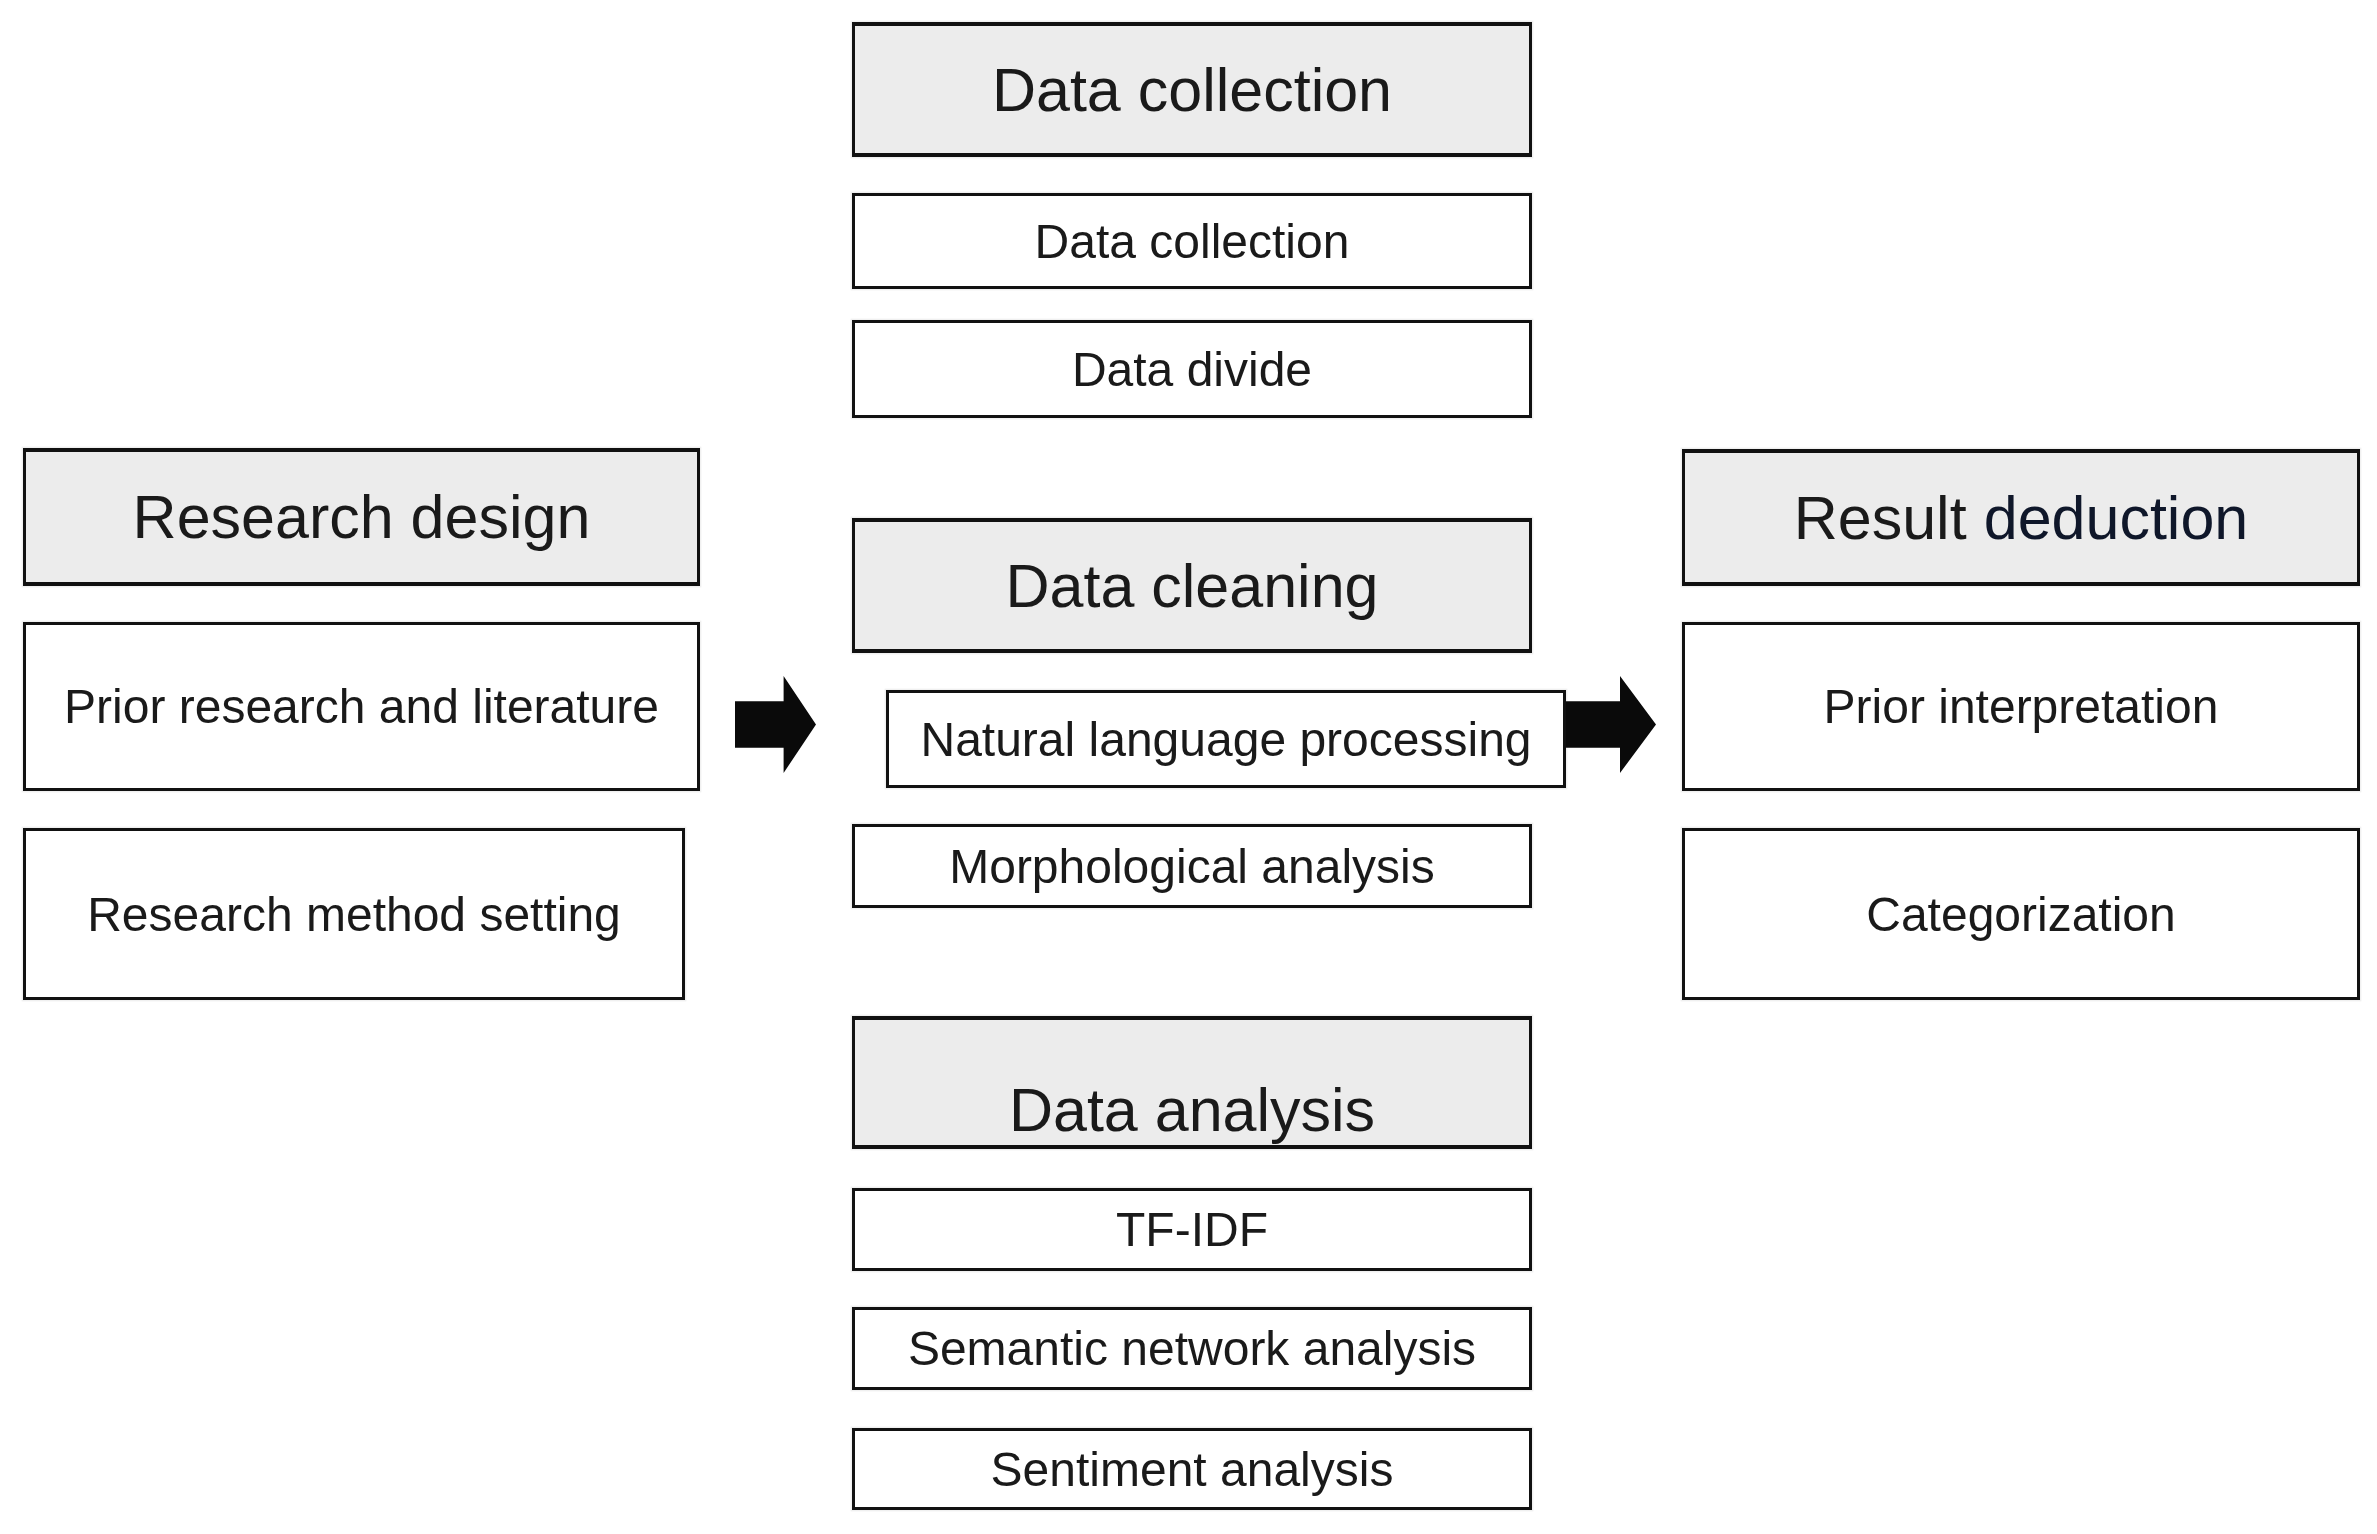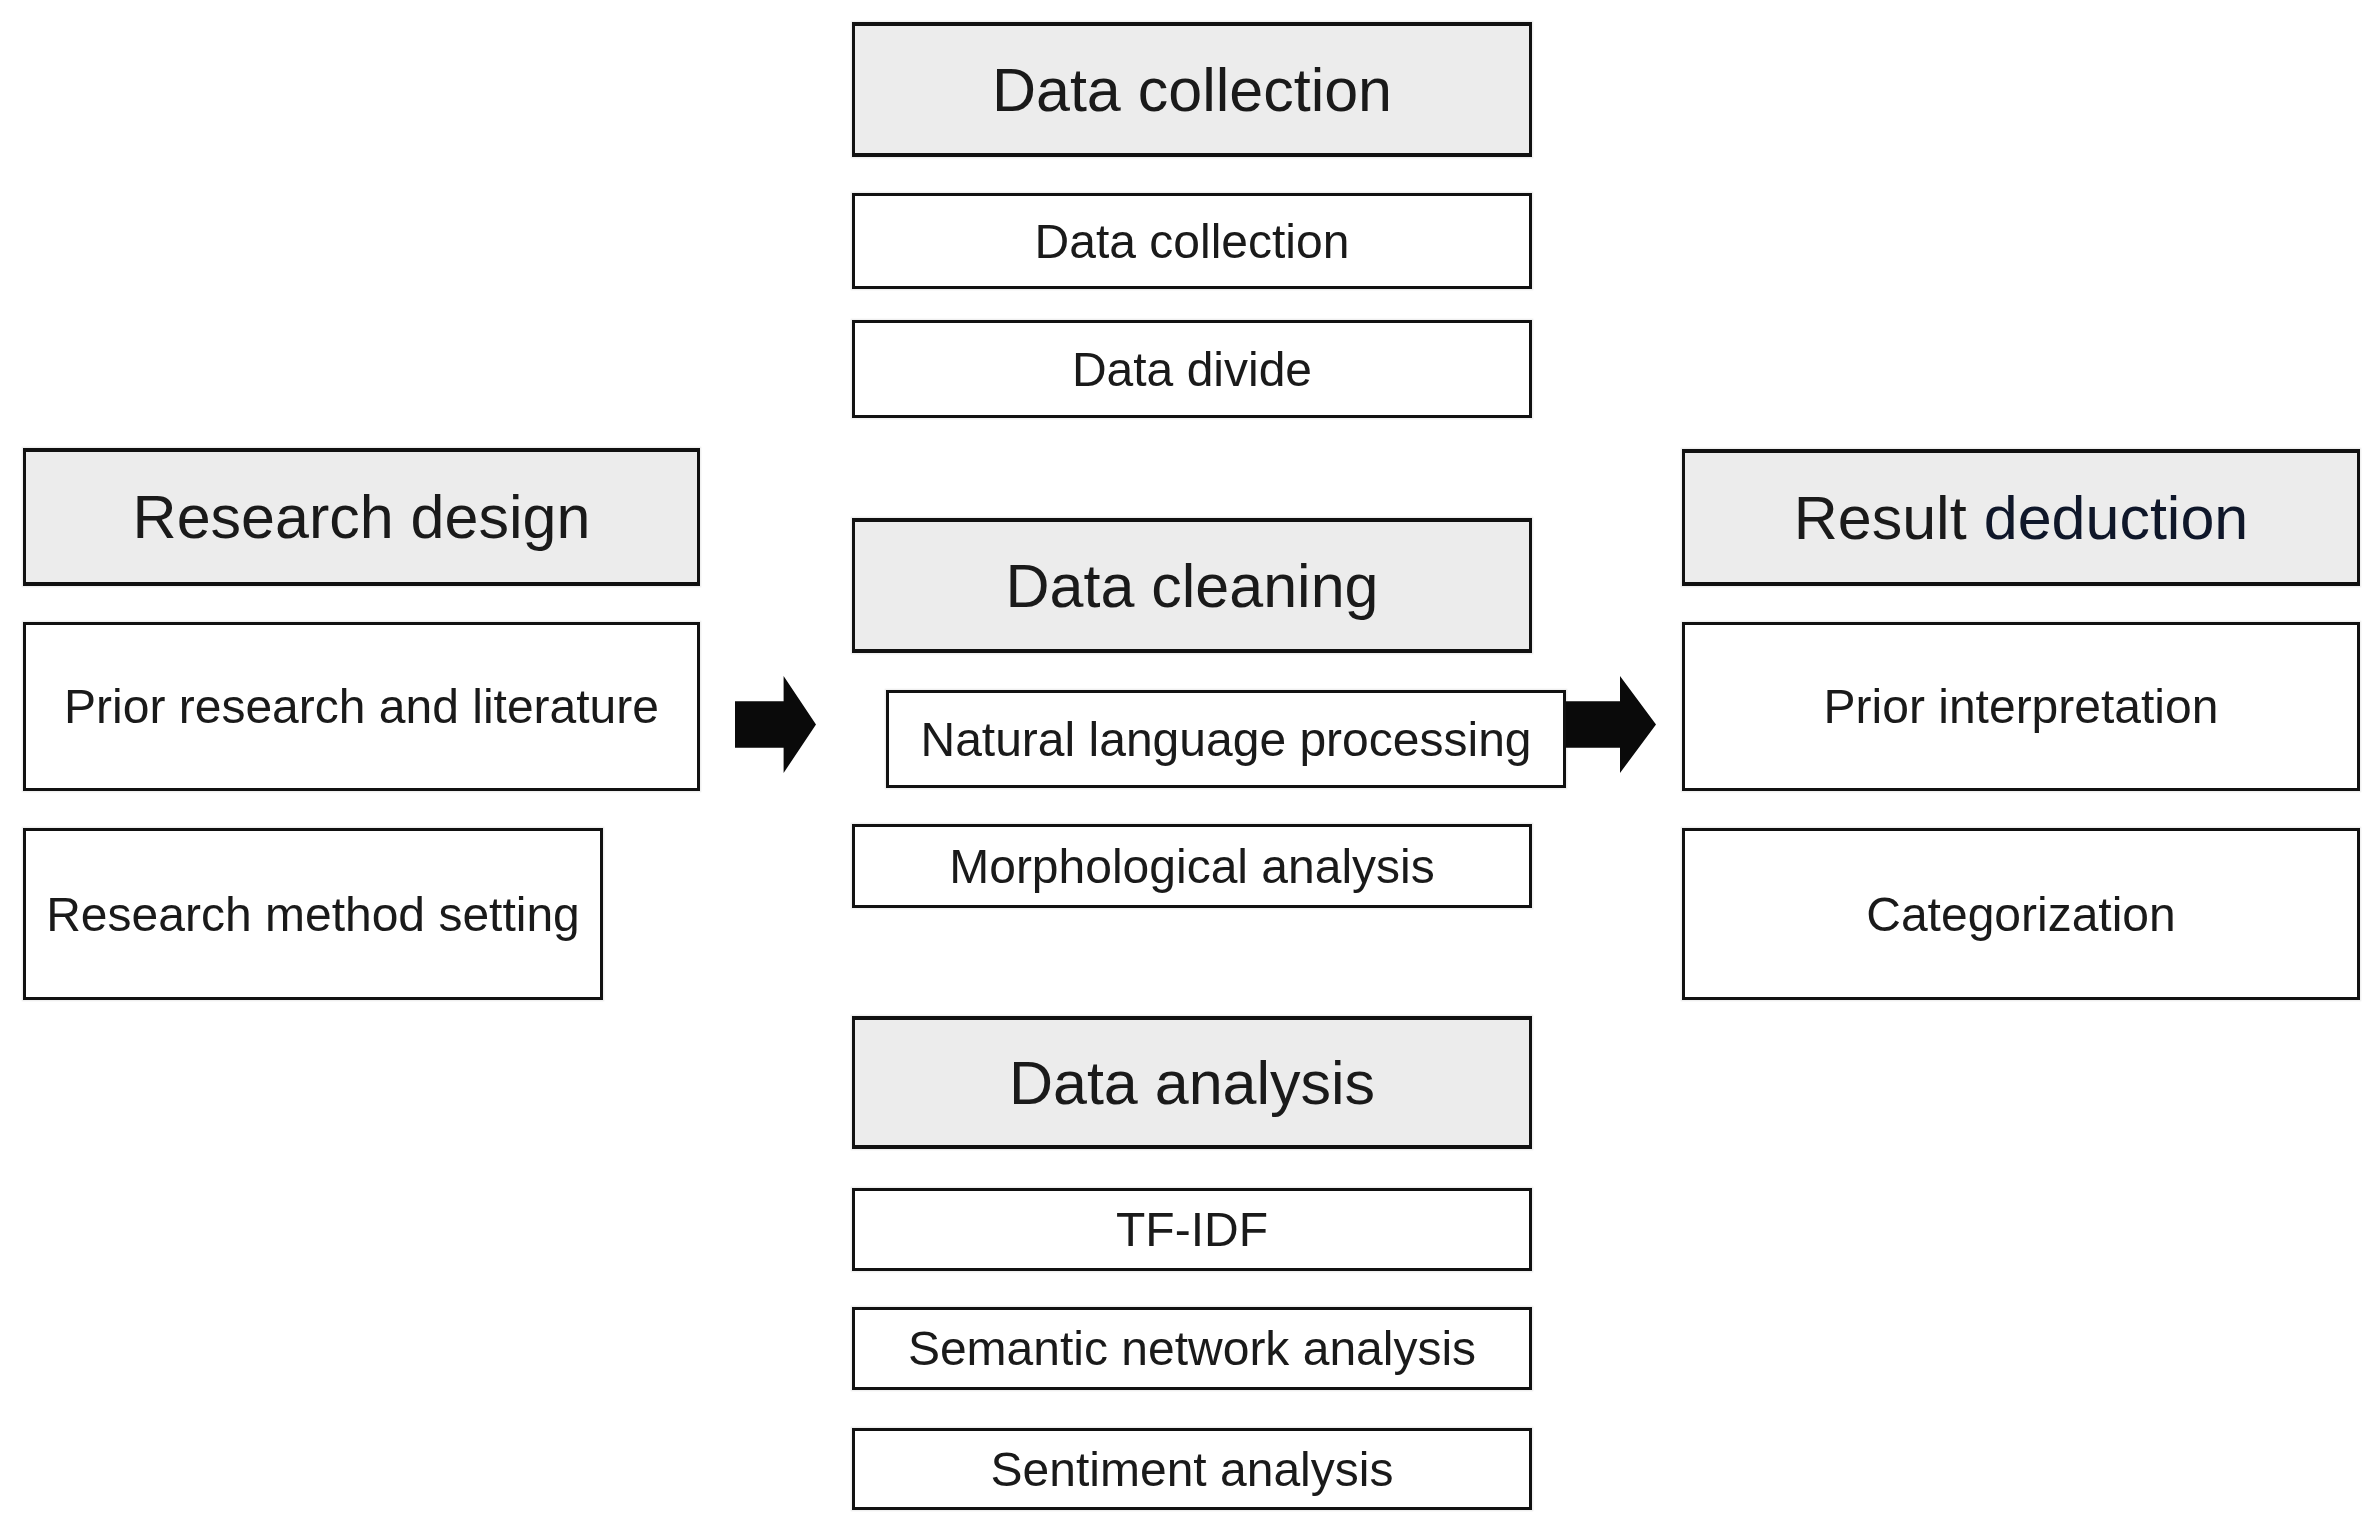"Research method setting" div.itm { width: 580px -> 662px }
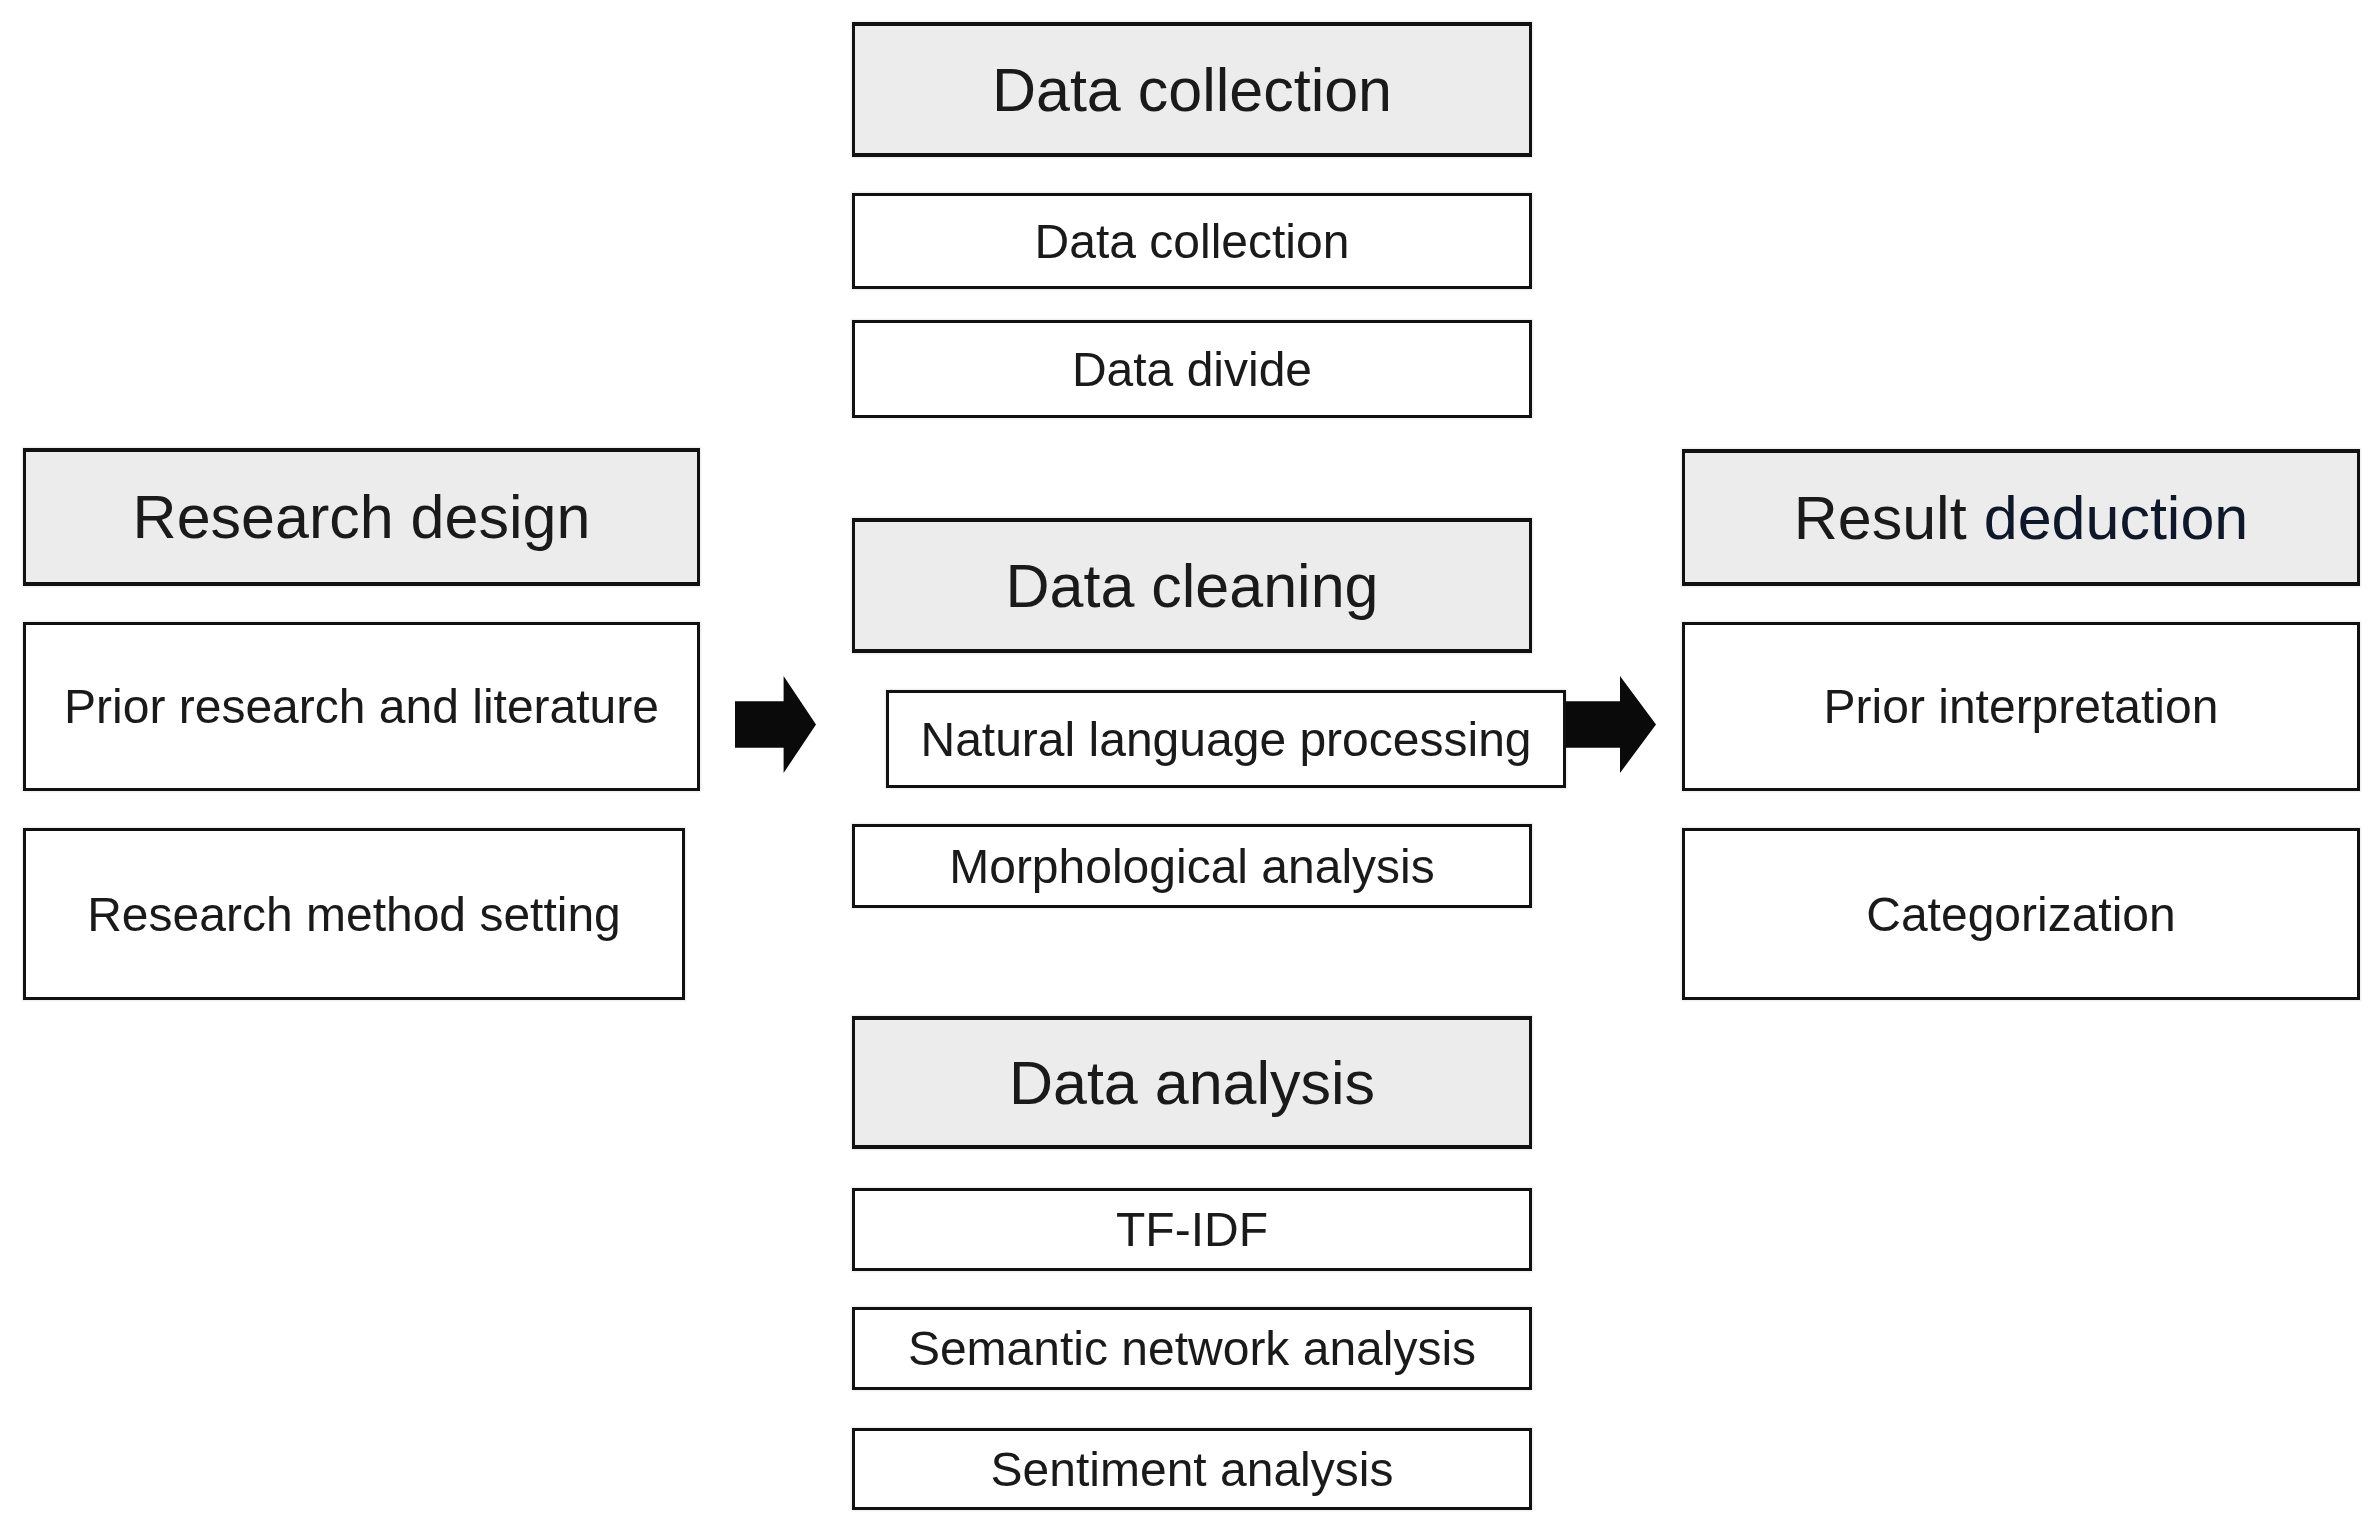"Data analysis" div.hdr { align-items: none -> flex-end }
